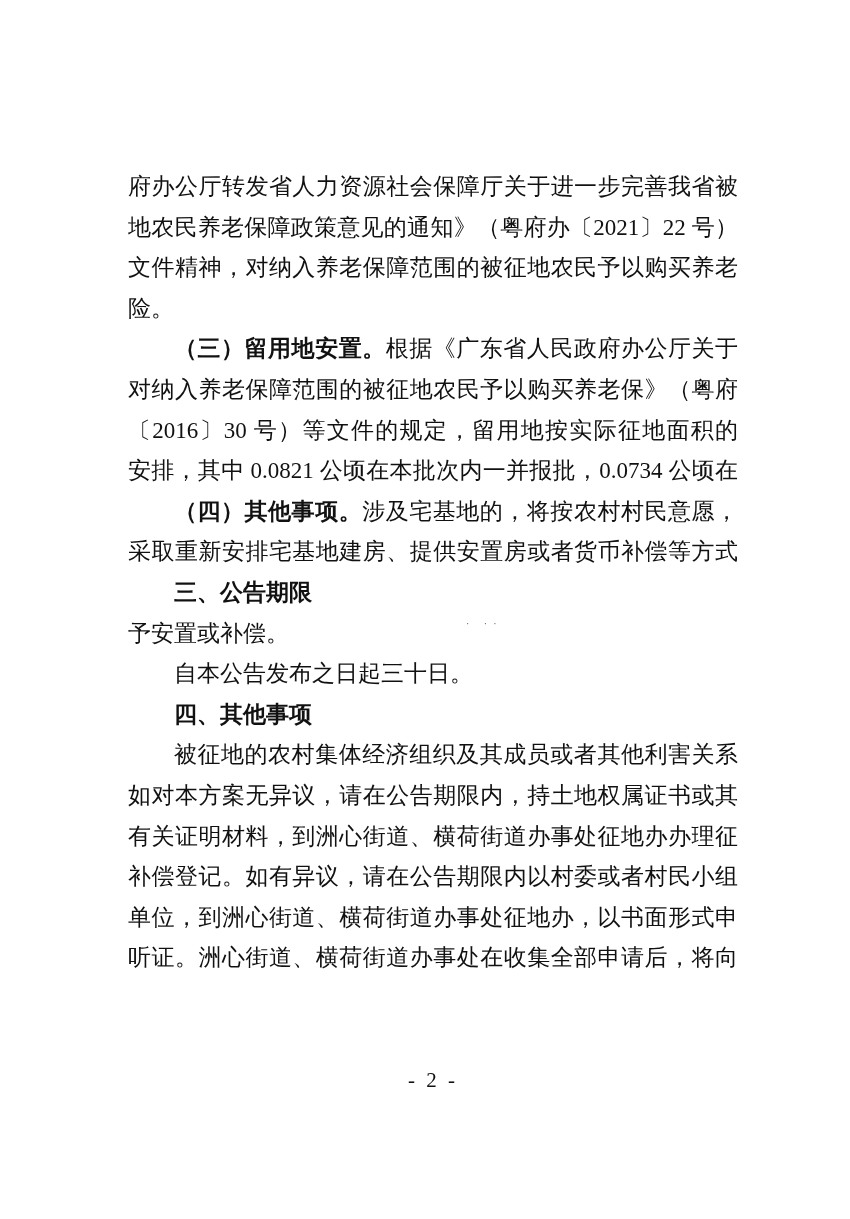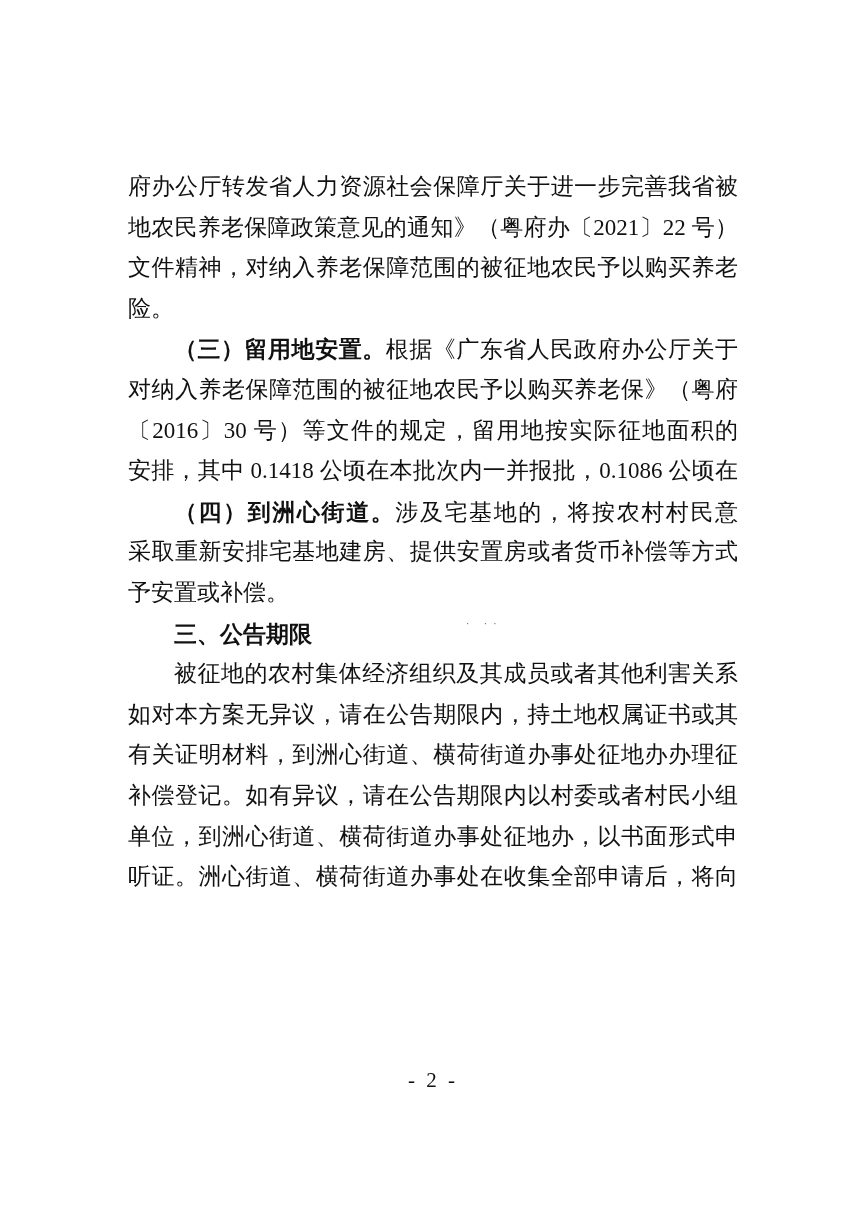"（三）留用地安置。" .bd { font-family: Liberation Sans, sans-serif -> Liberation Serif, serif }
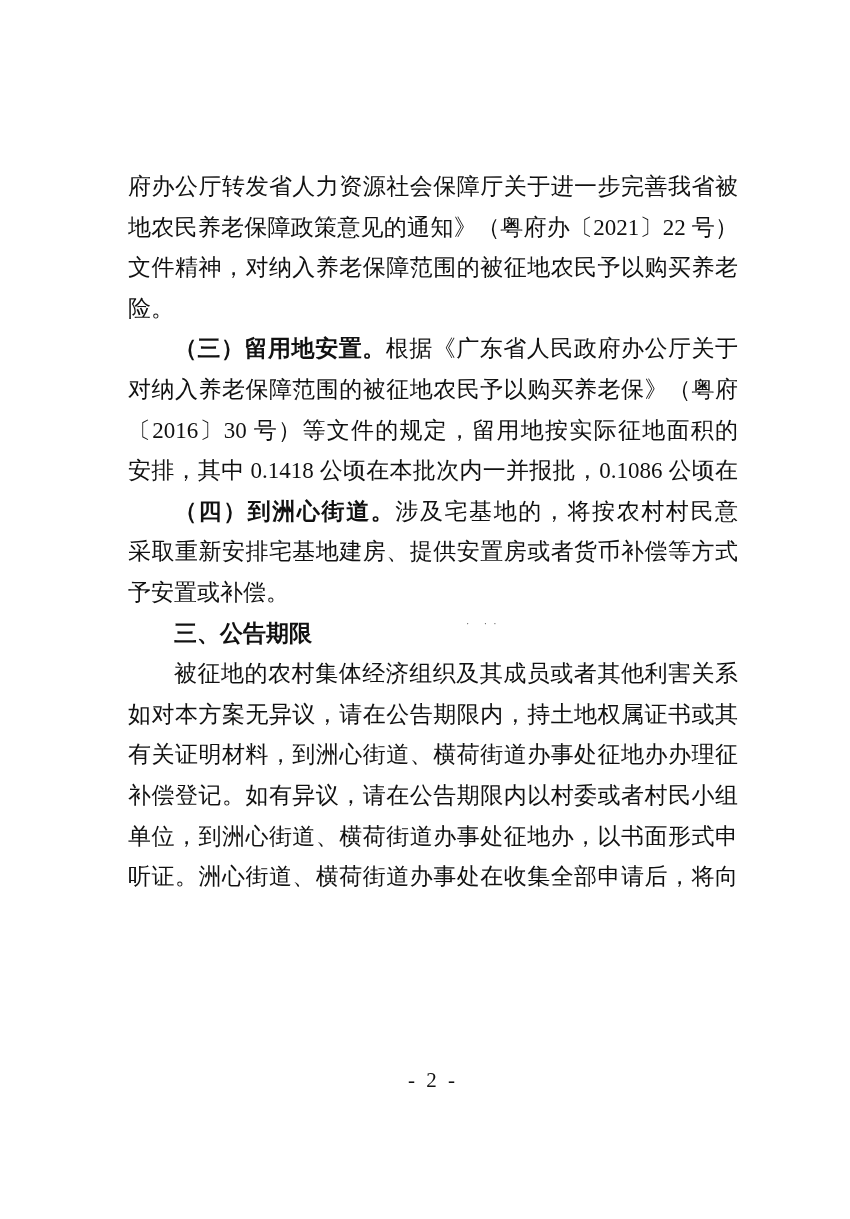"安排，其中 0.1418 公顷在本批次内一并报批，0.1086 公顷在" div.ln { text: 0.1418 公顷在本批次内一并报批，0.1086 -> 0.0821 公顷在本批次内一并报批，0.0734 }
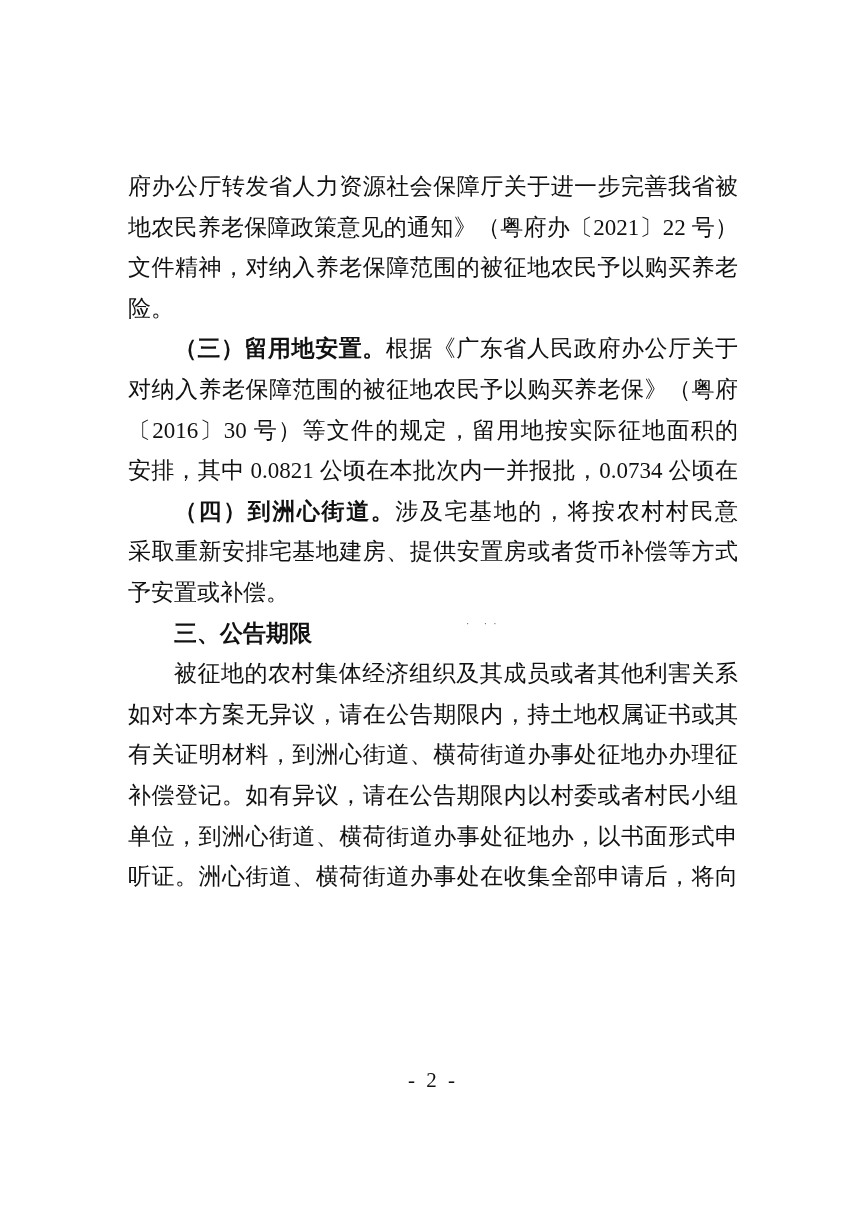"（四）到洲心街道。" span.bd { text: 到洲心街道 -> 其他事项 }
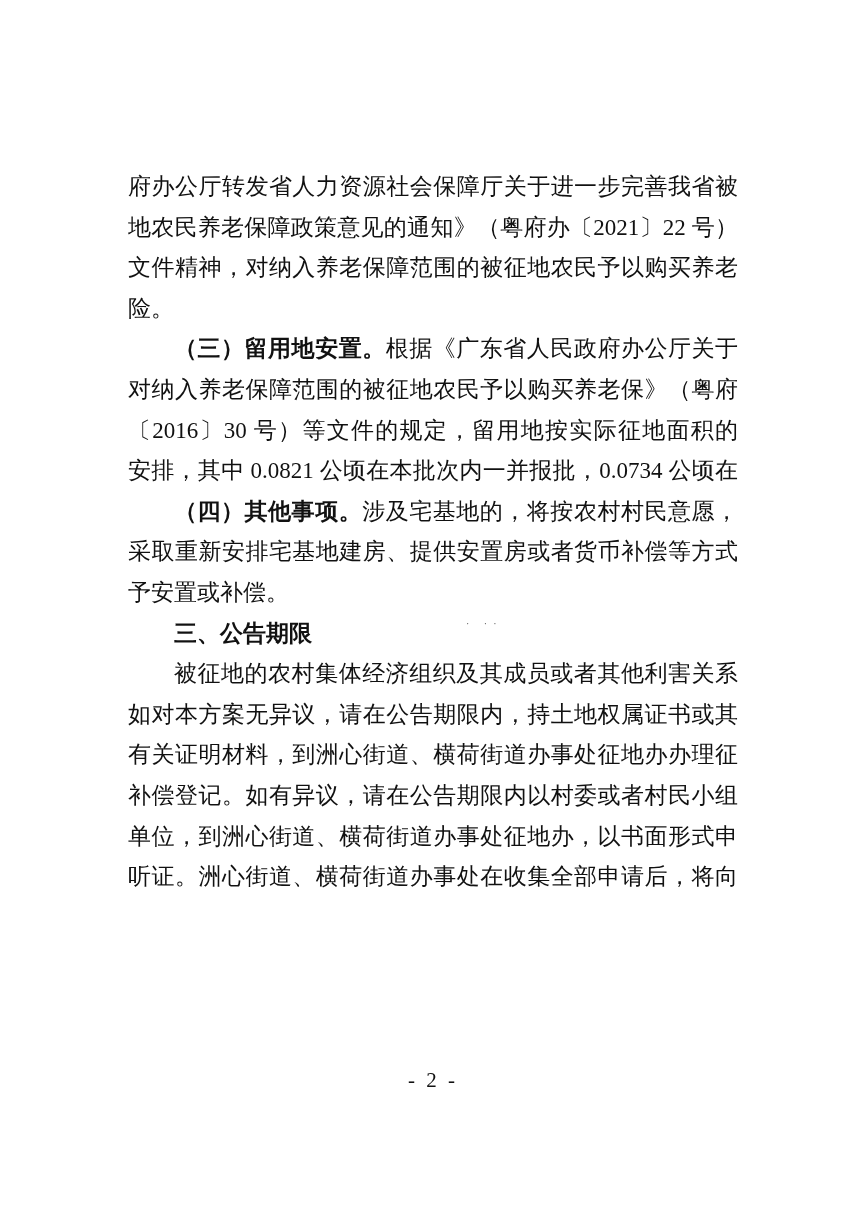"予安置或补偿。" div.ln { order: before "三、公告期限" -> after "三、公告期限" }
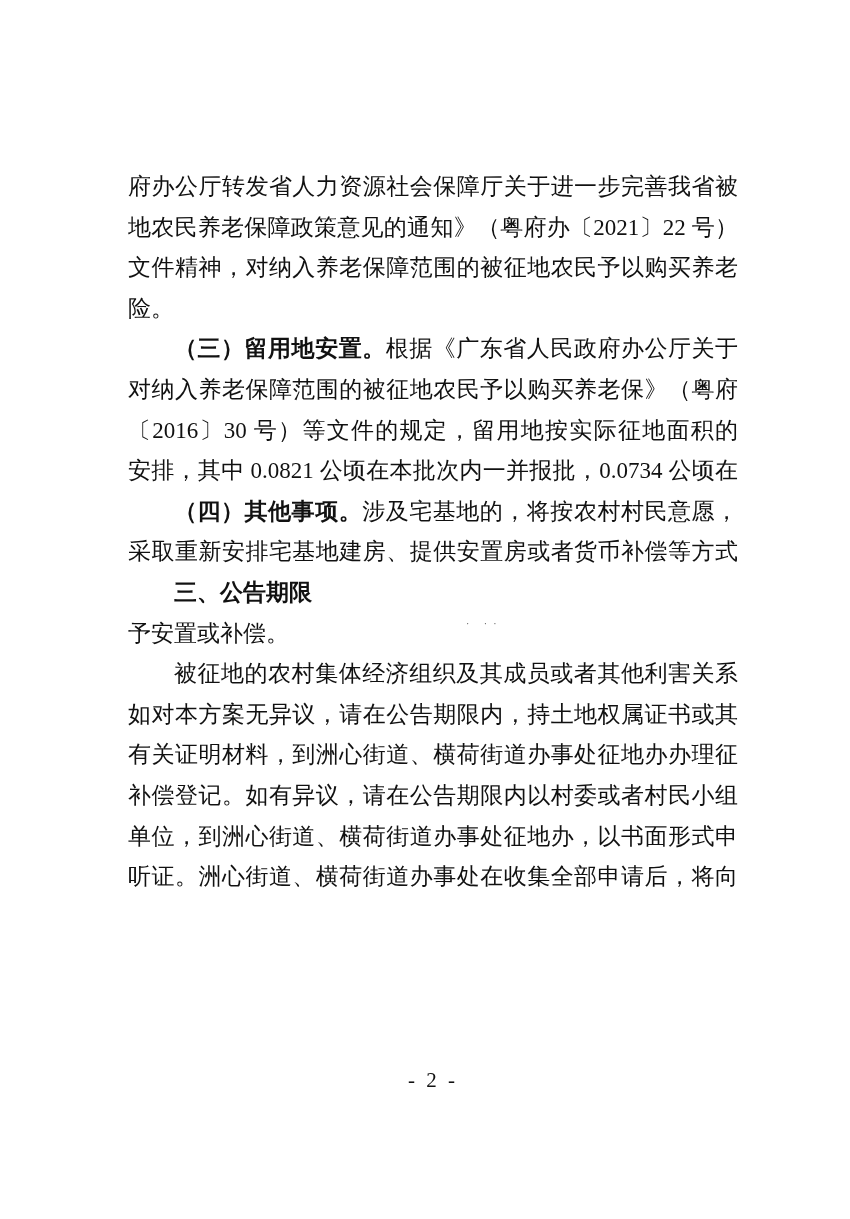"自本公告发布之日起三十日。" div.ln { html: none -> <div>自本公告发布之日起三十日。</div> }
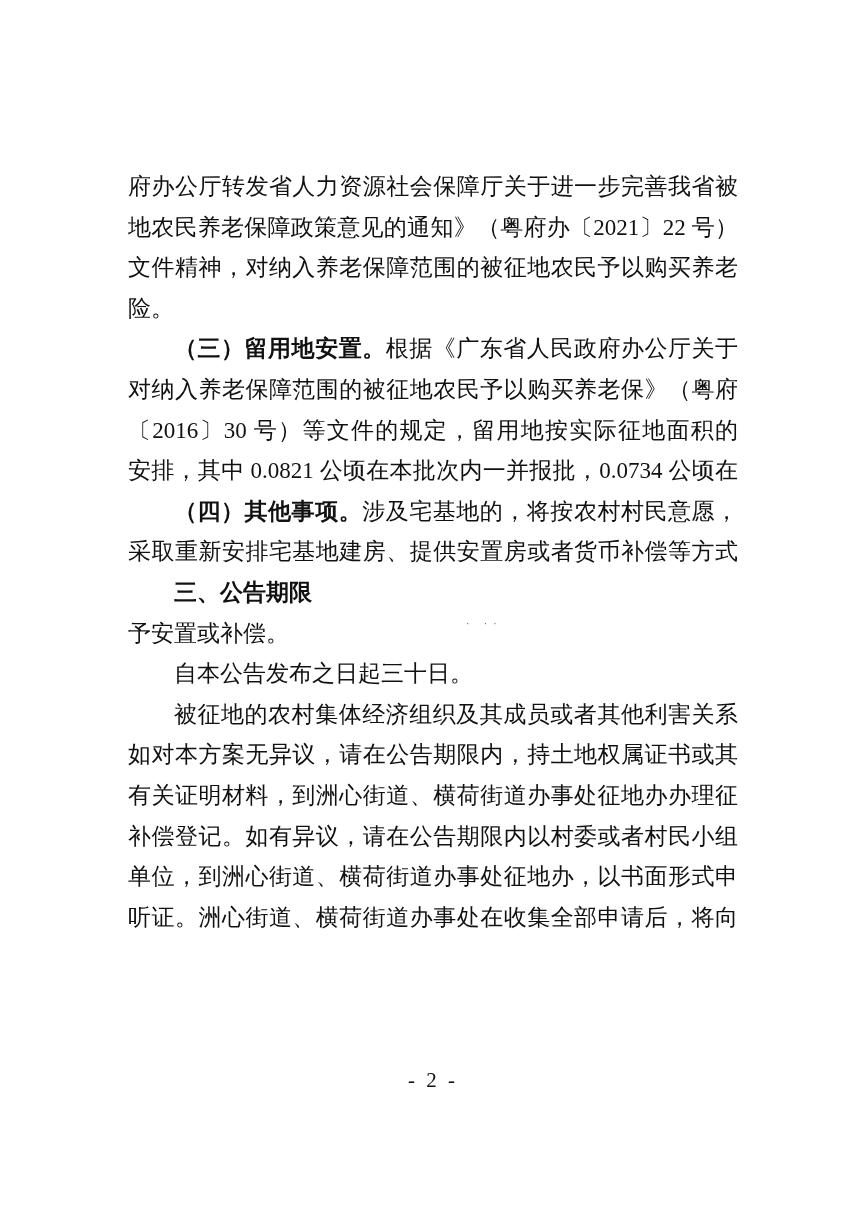"四、其他事项" div.ln { html: none -> <div> <span>四、其他事项</span> </div> }
